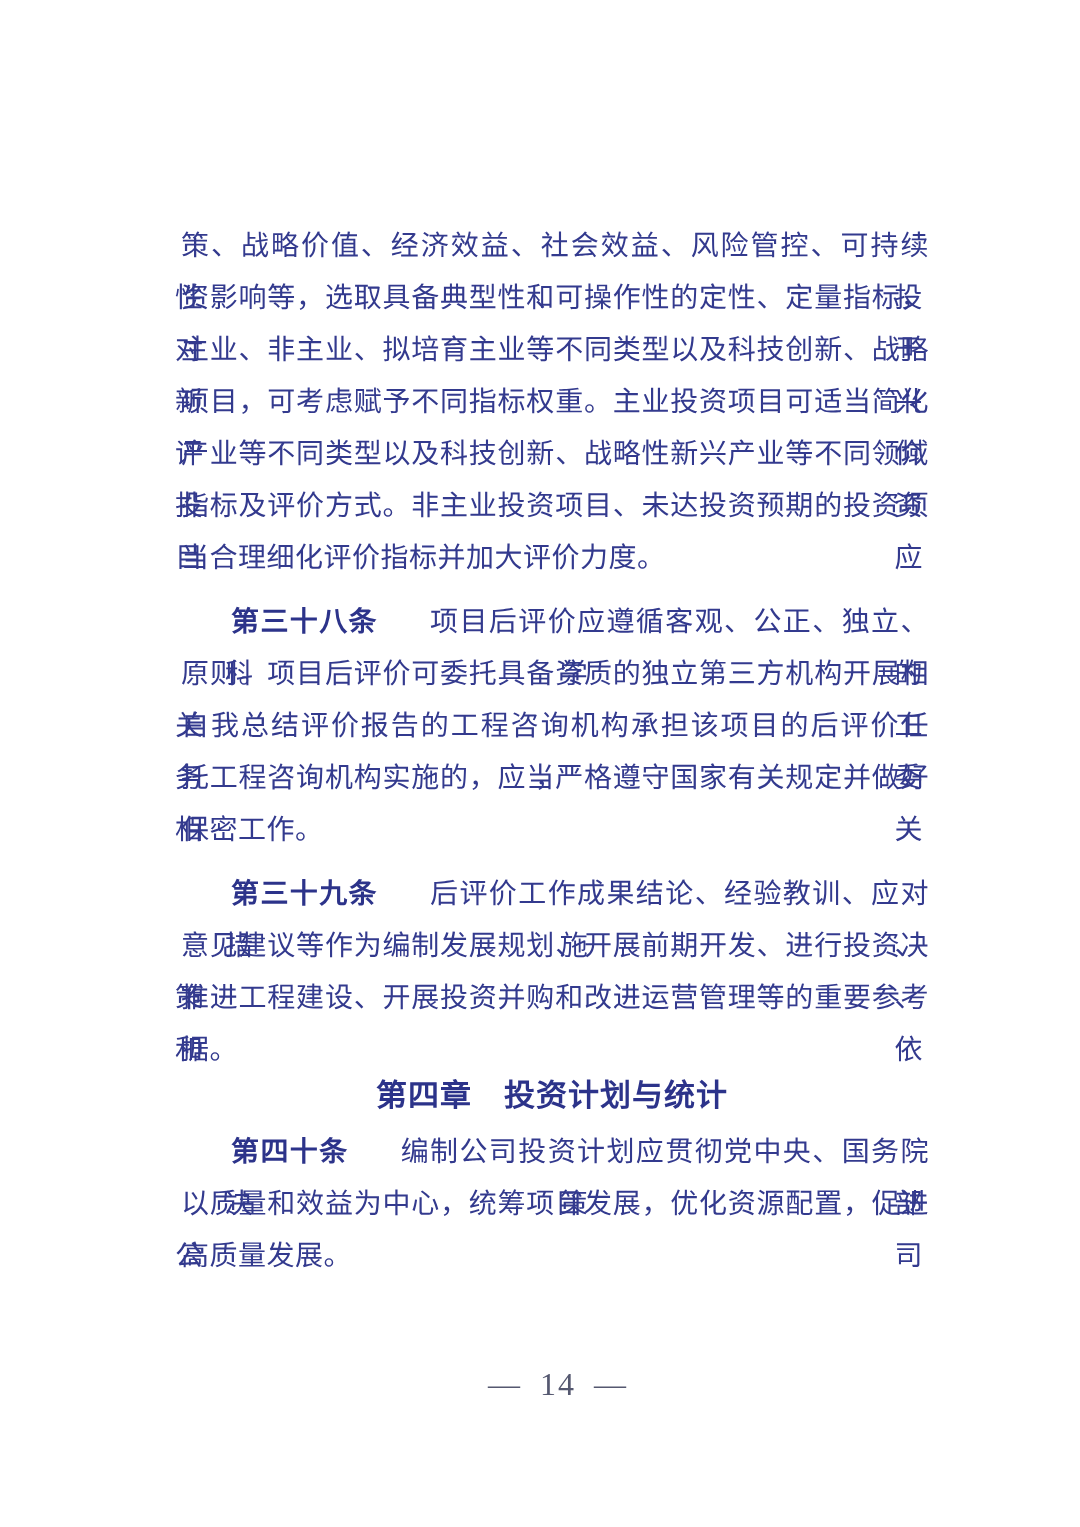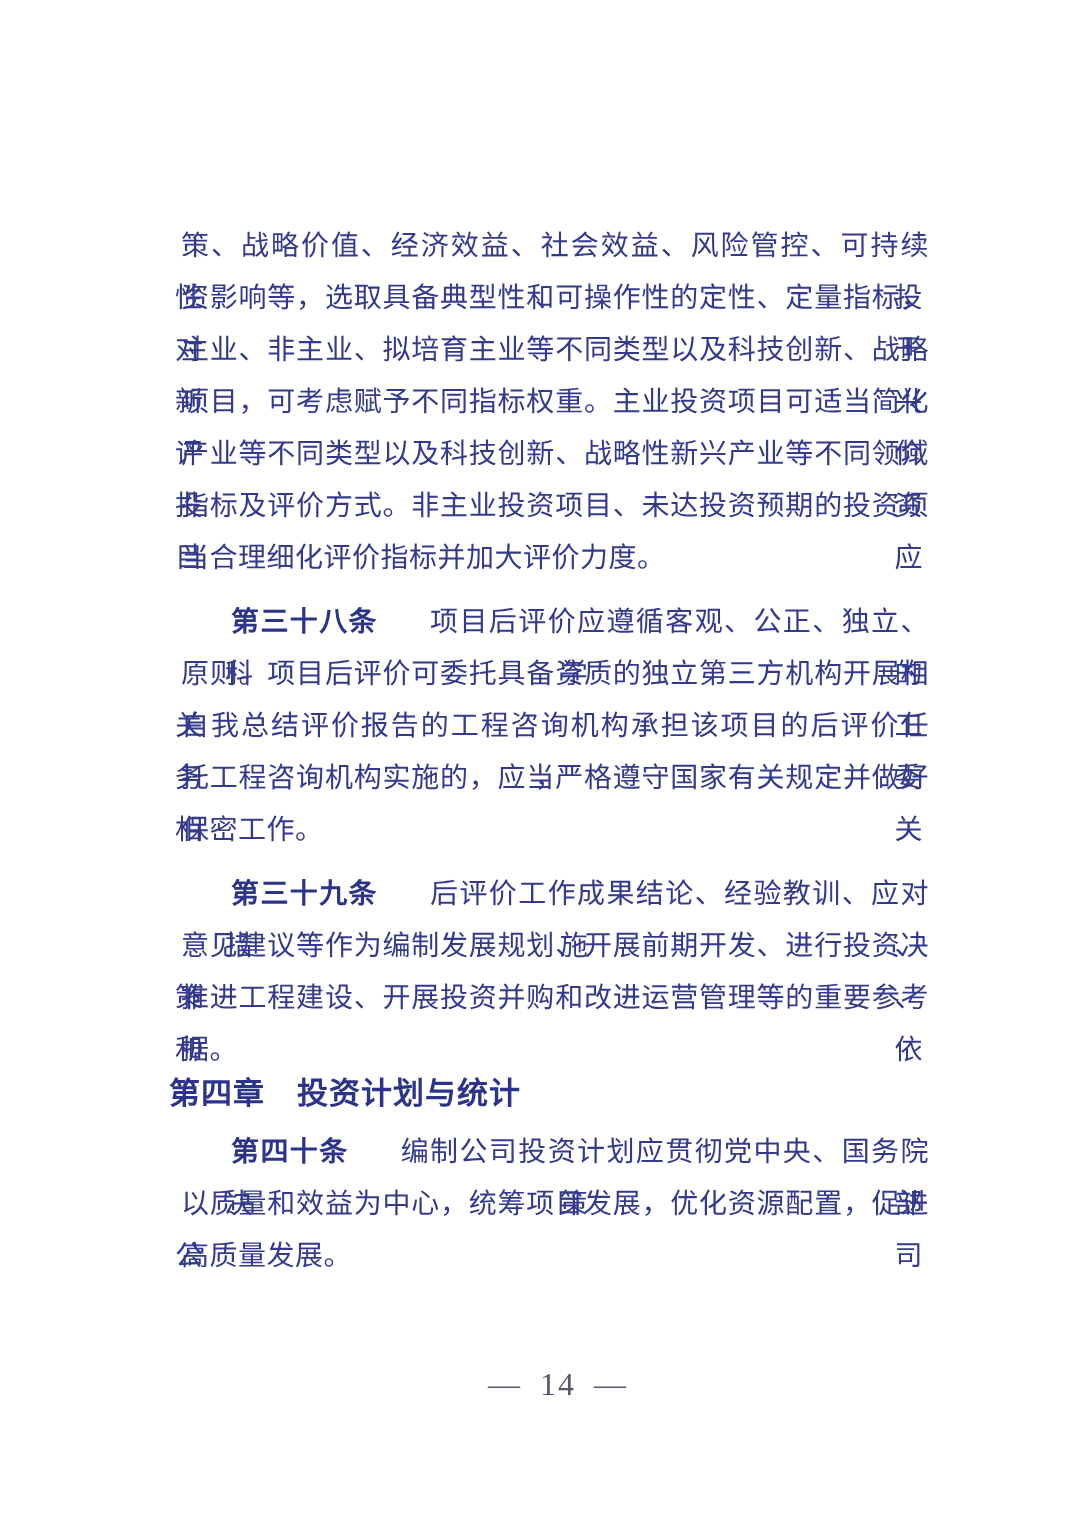"第四章 投资计划与统计" .chapter { font-family: Liberation Mono, monospace -> Liberation Sans, sans-serif; text-align: left -> center }
